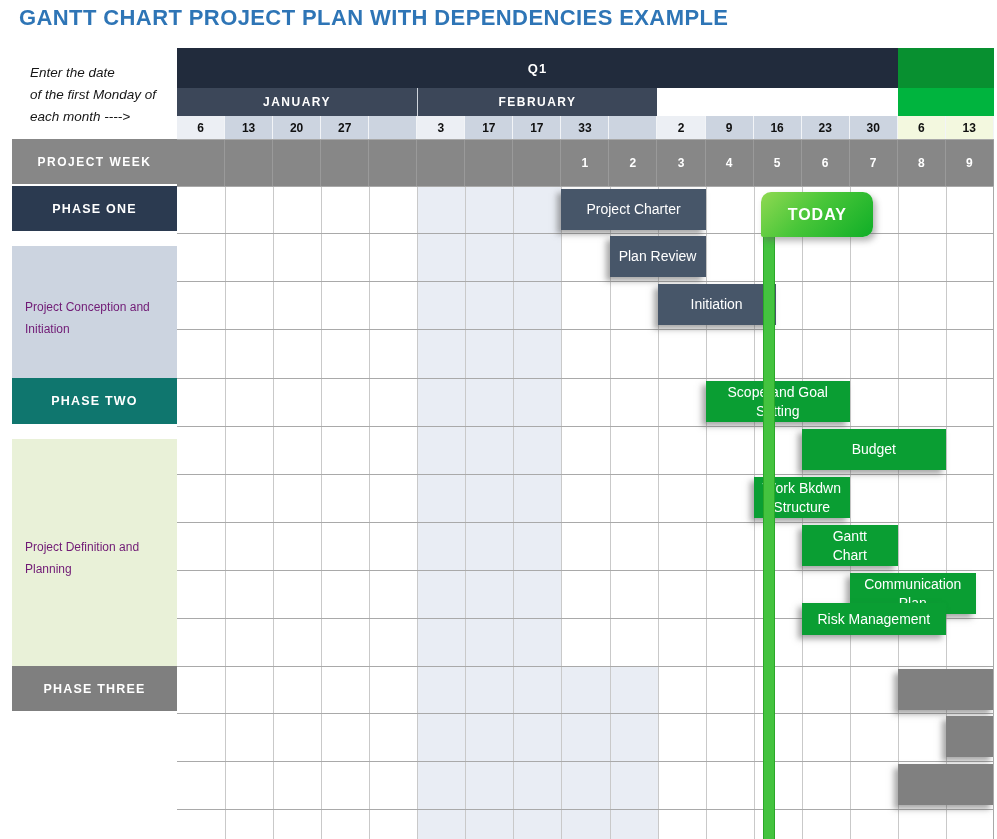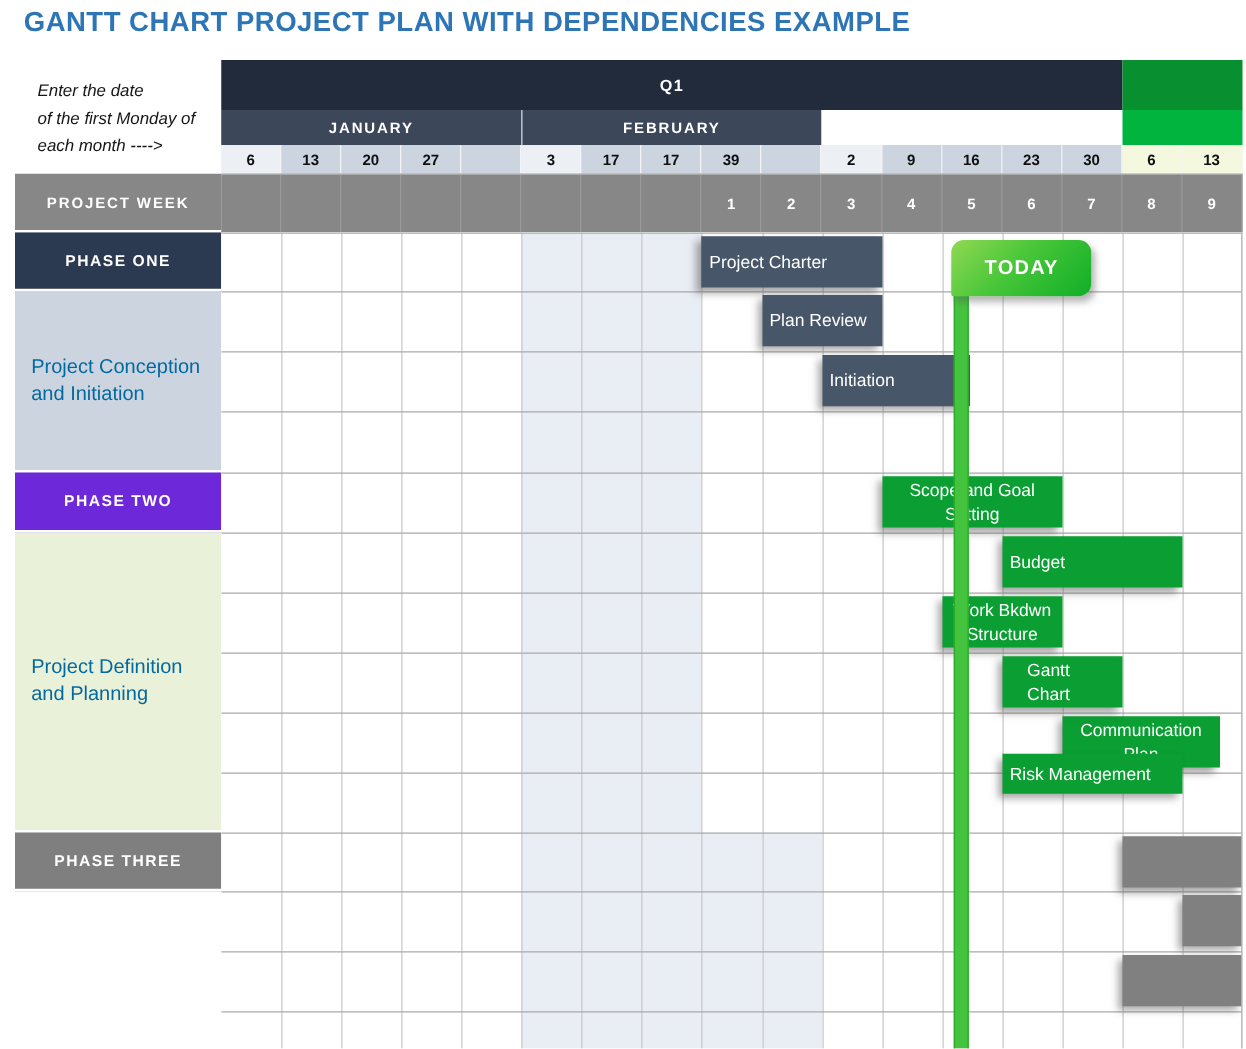"39" div.date-cell { text: 39 -> 33 }
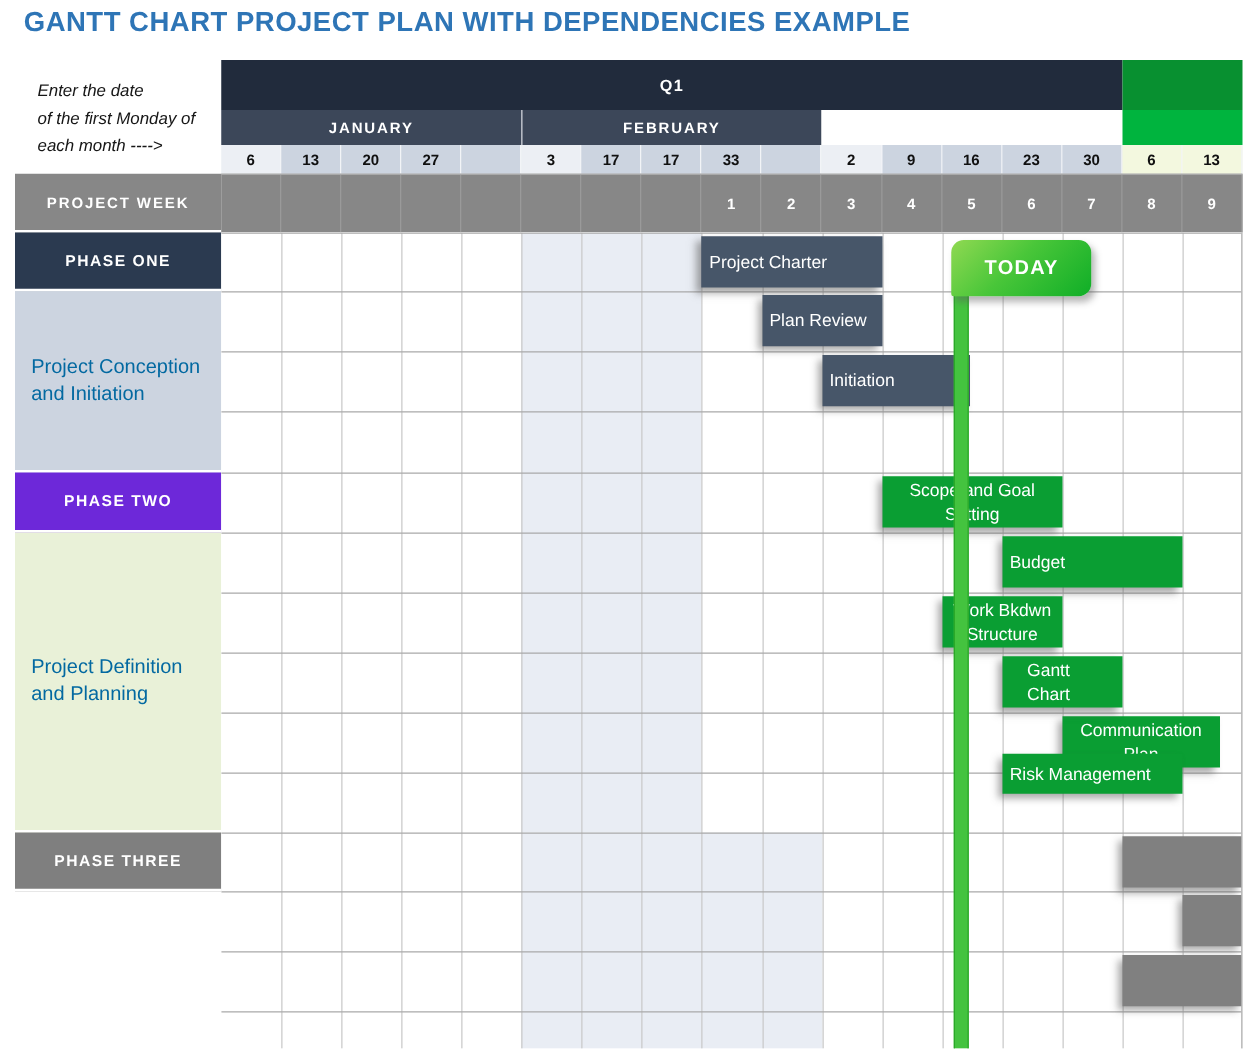"Project Charter" .bar { justify-content: none -> center }
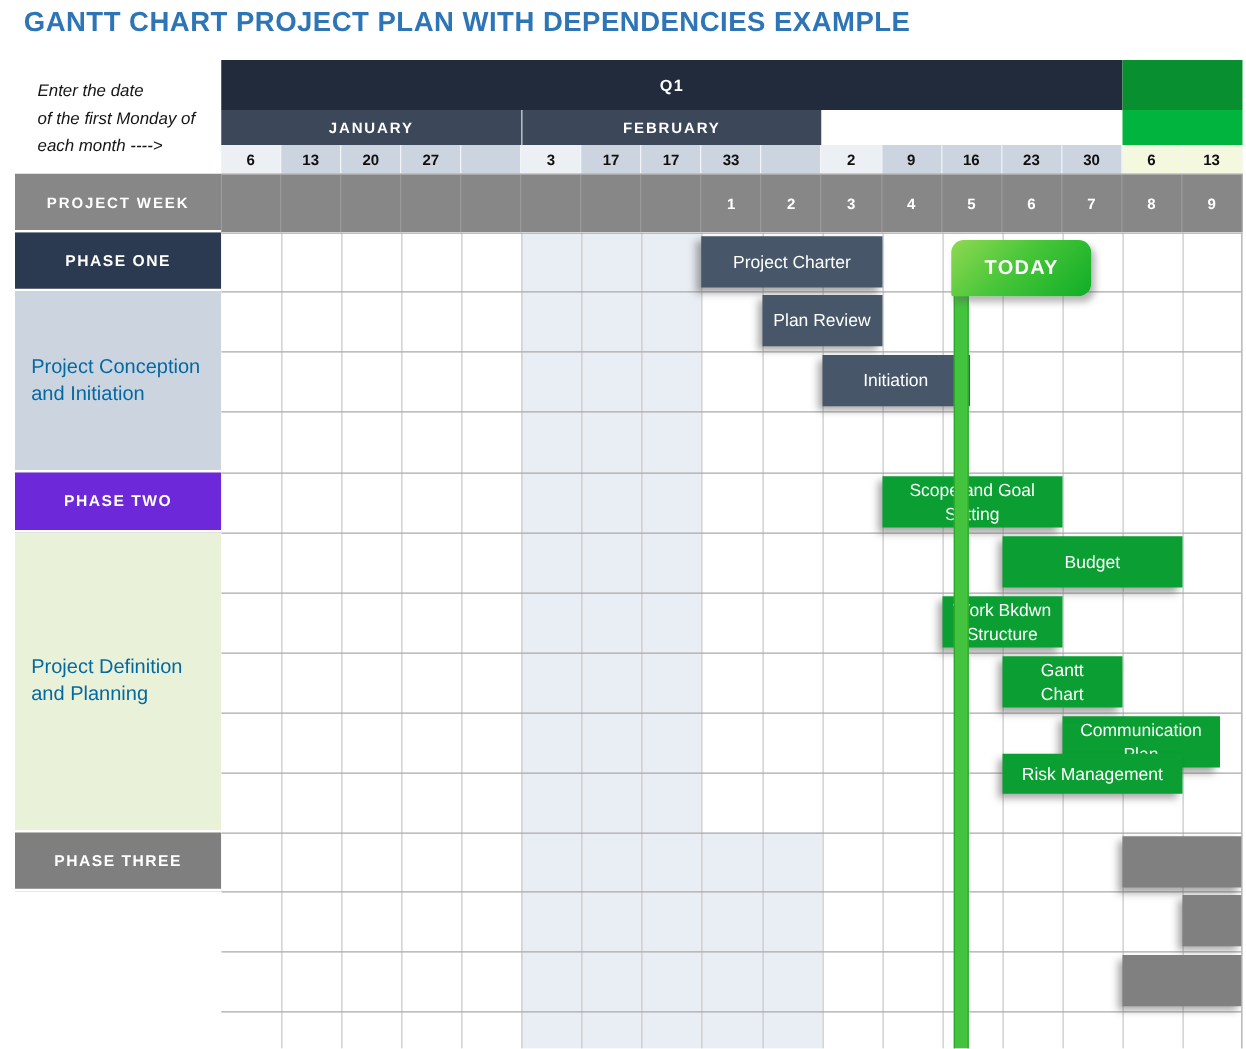"Project Conception and Initiation" .side { color: #0369a1 -> #701a75; font-size: 16px -> 12px; margin-top: none -> 13px }
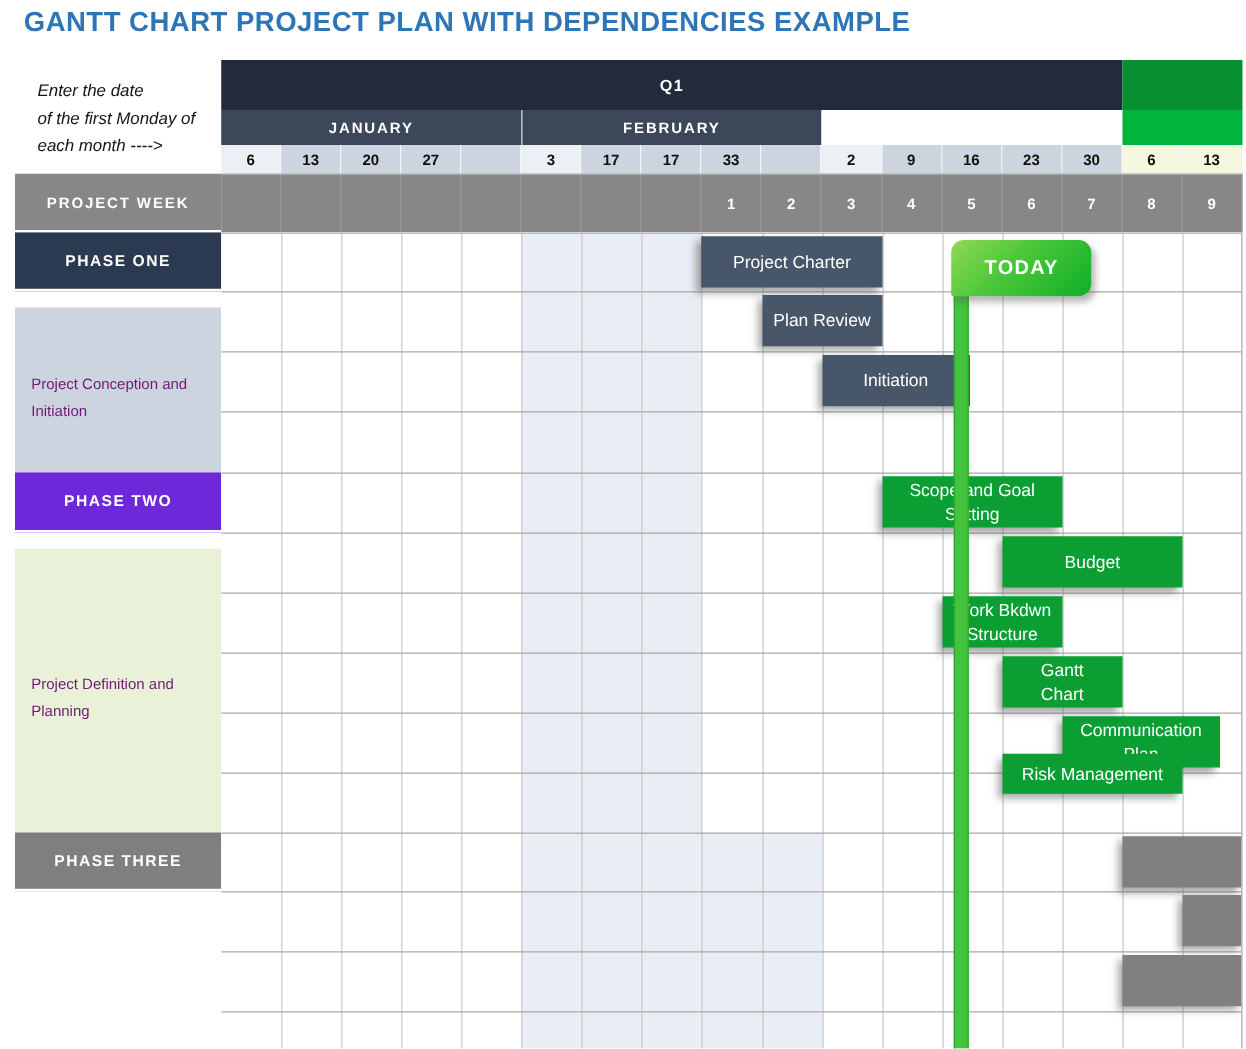"PHASE TWO" .lbl-p2 { background: #6d28d9 -> #0f766e }
